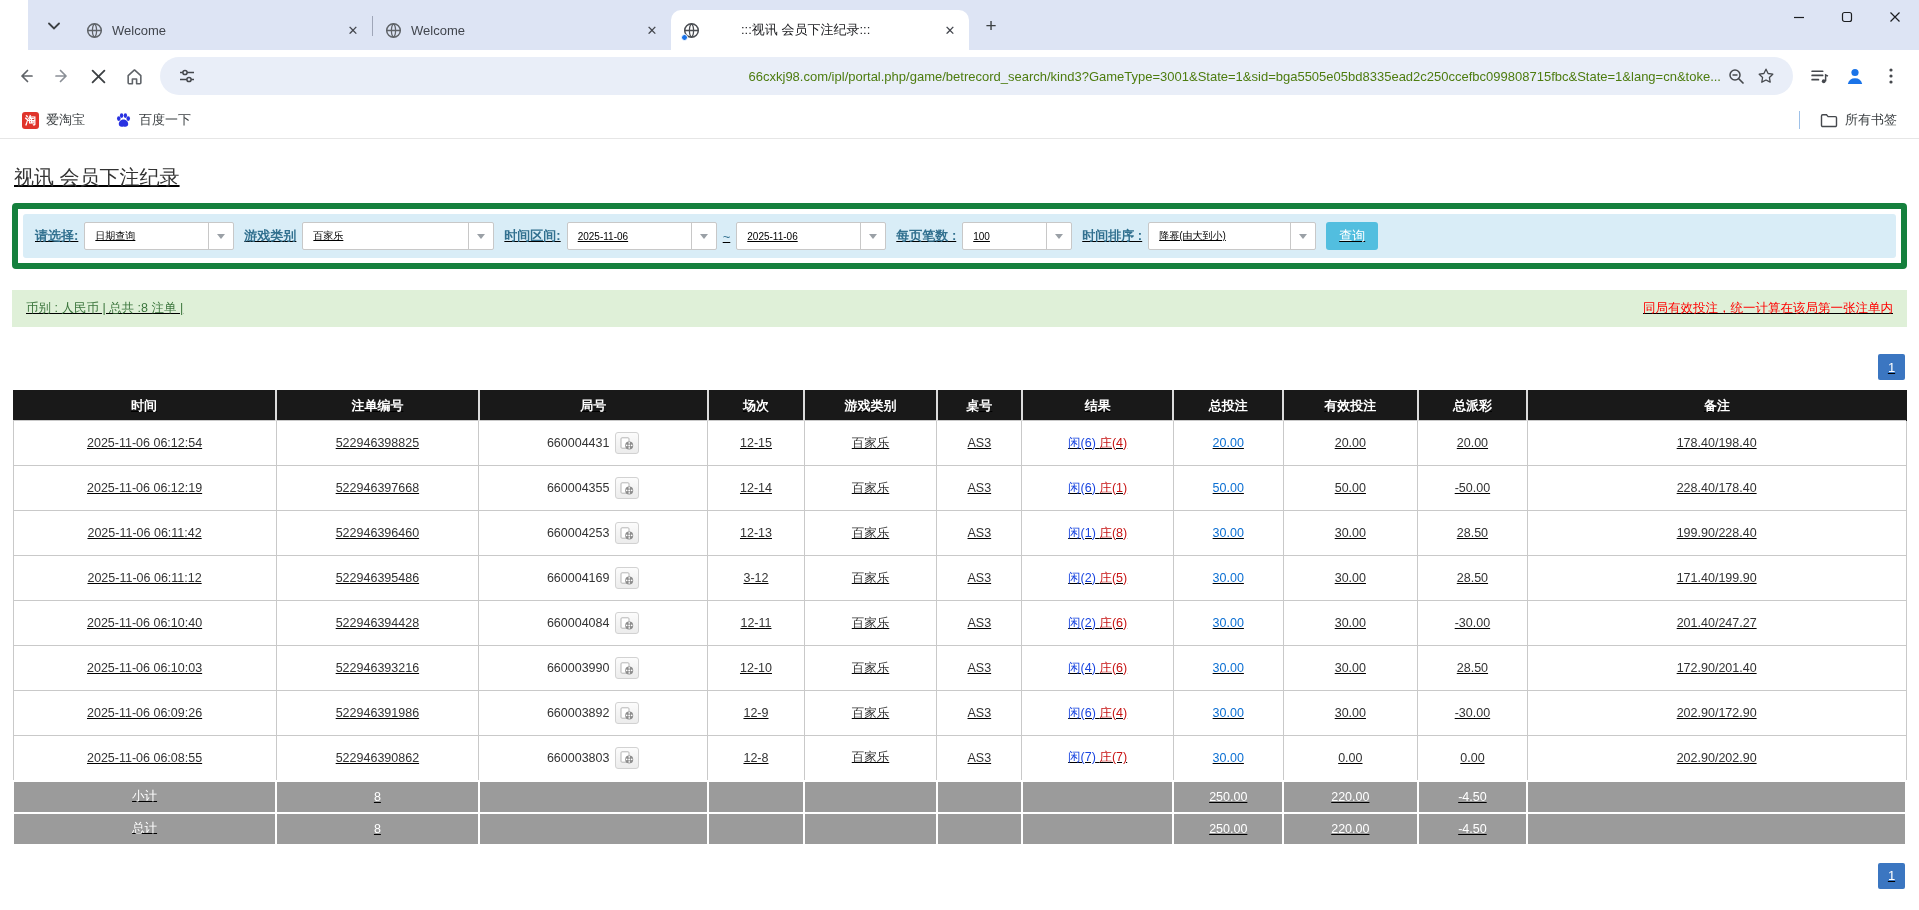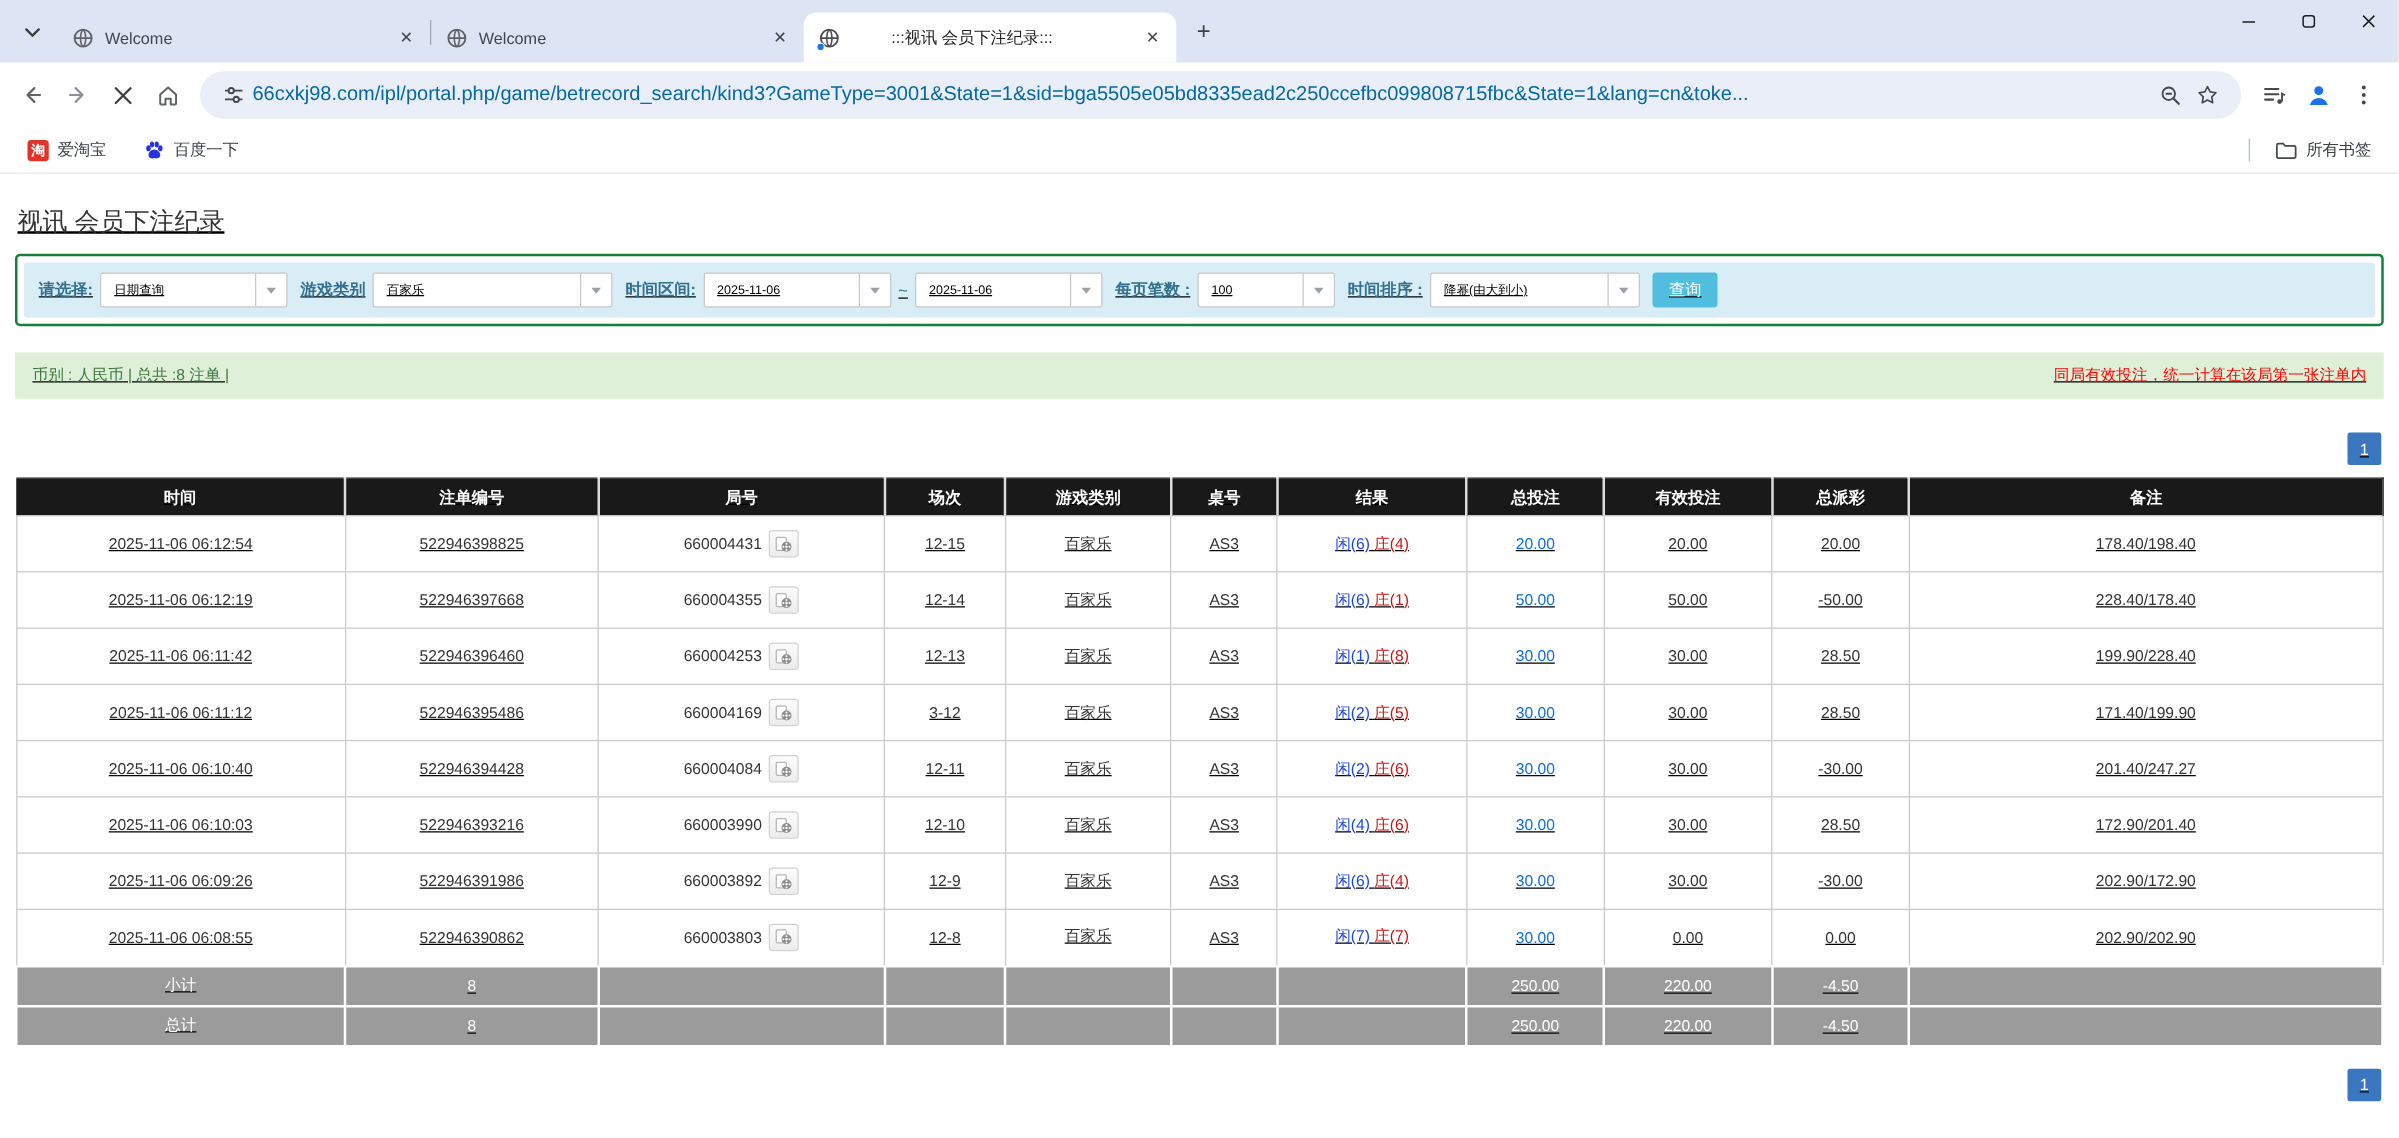"Welcome" .tabbar { margin-left: none -> 28px }
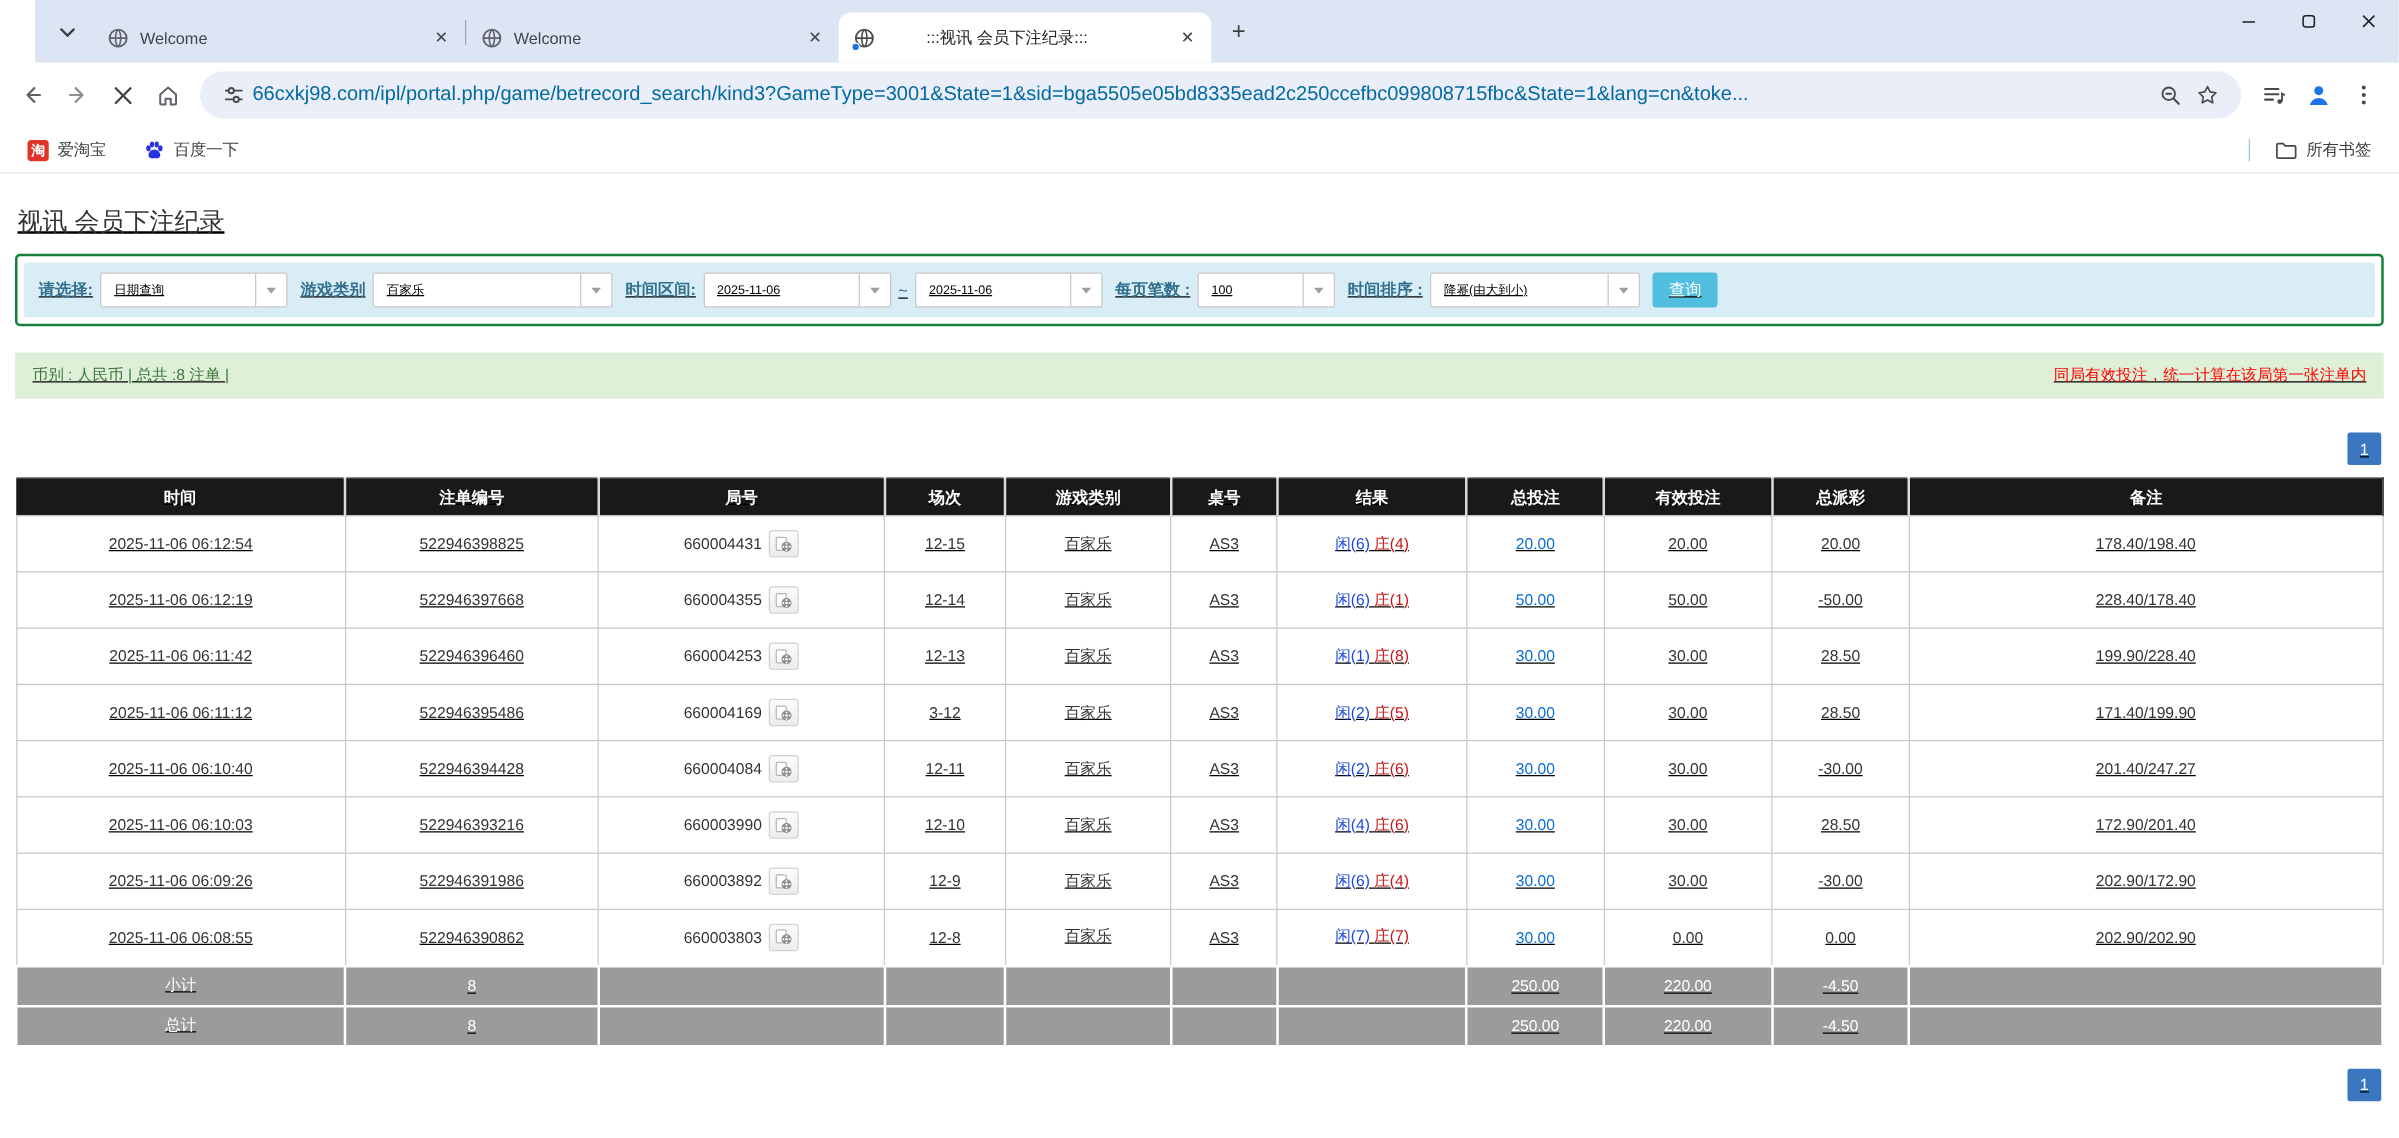"66cxkj98.com/ipl/portal.php/game/betreco" .omnibox .url { color: #0369a1 -> #4d7c0f; font-size: 16px -> 13px; text-align: none -> right }
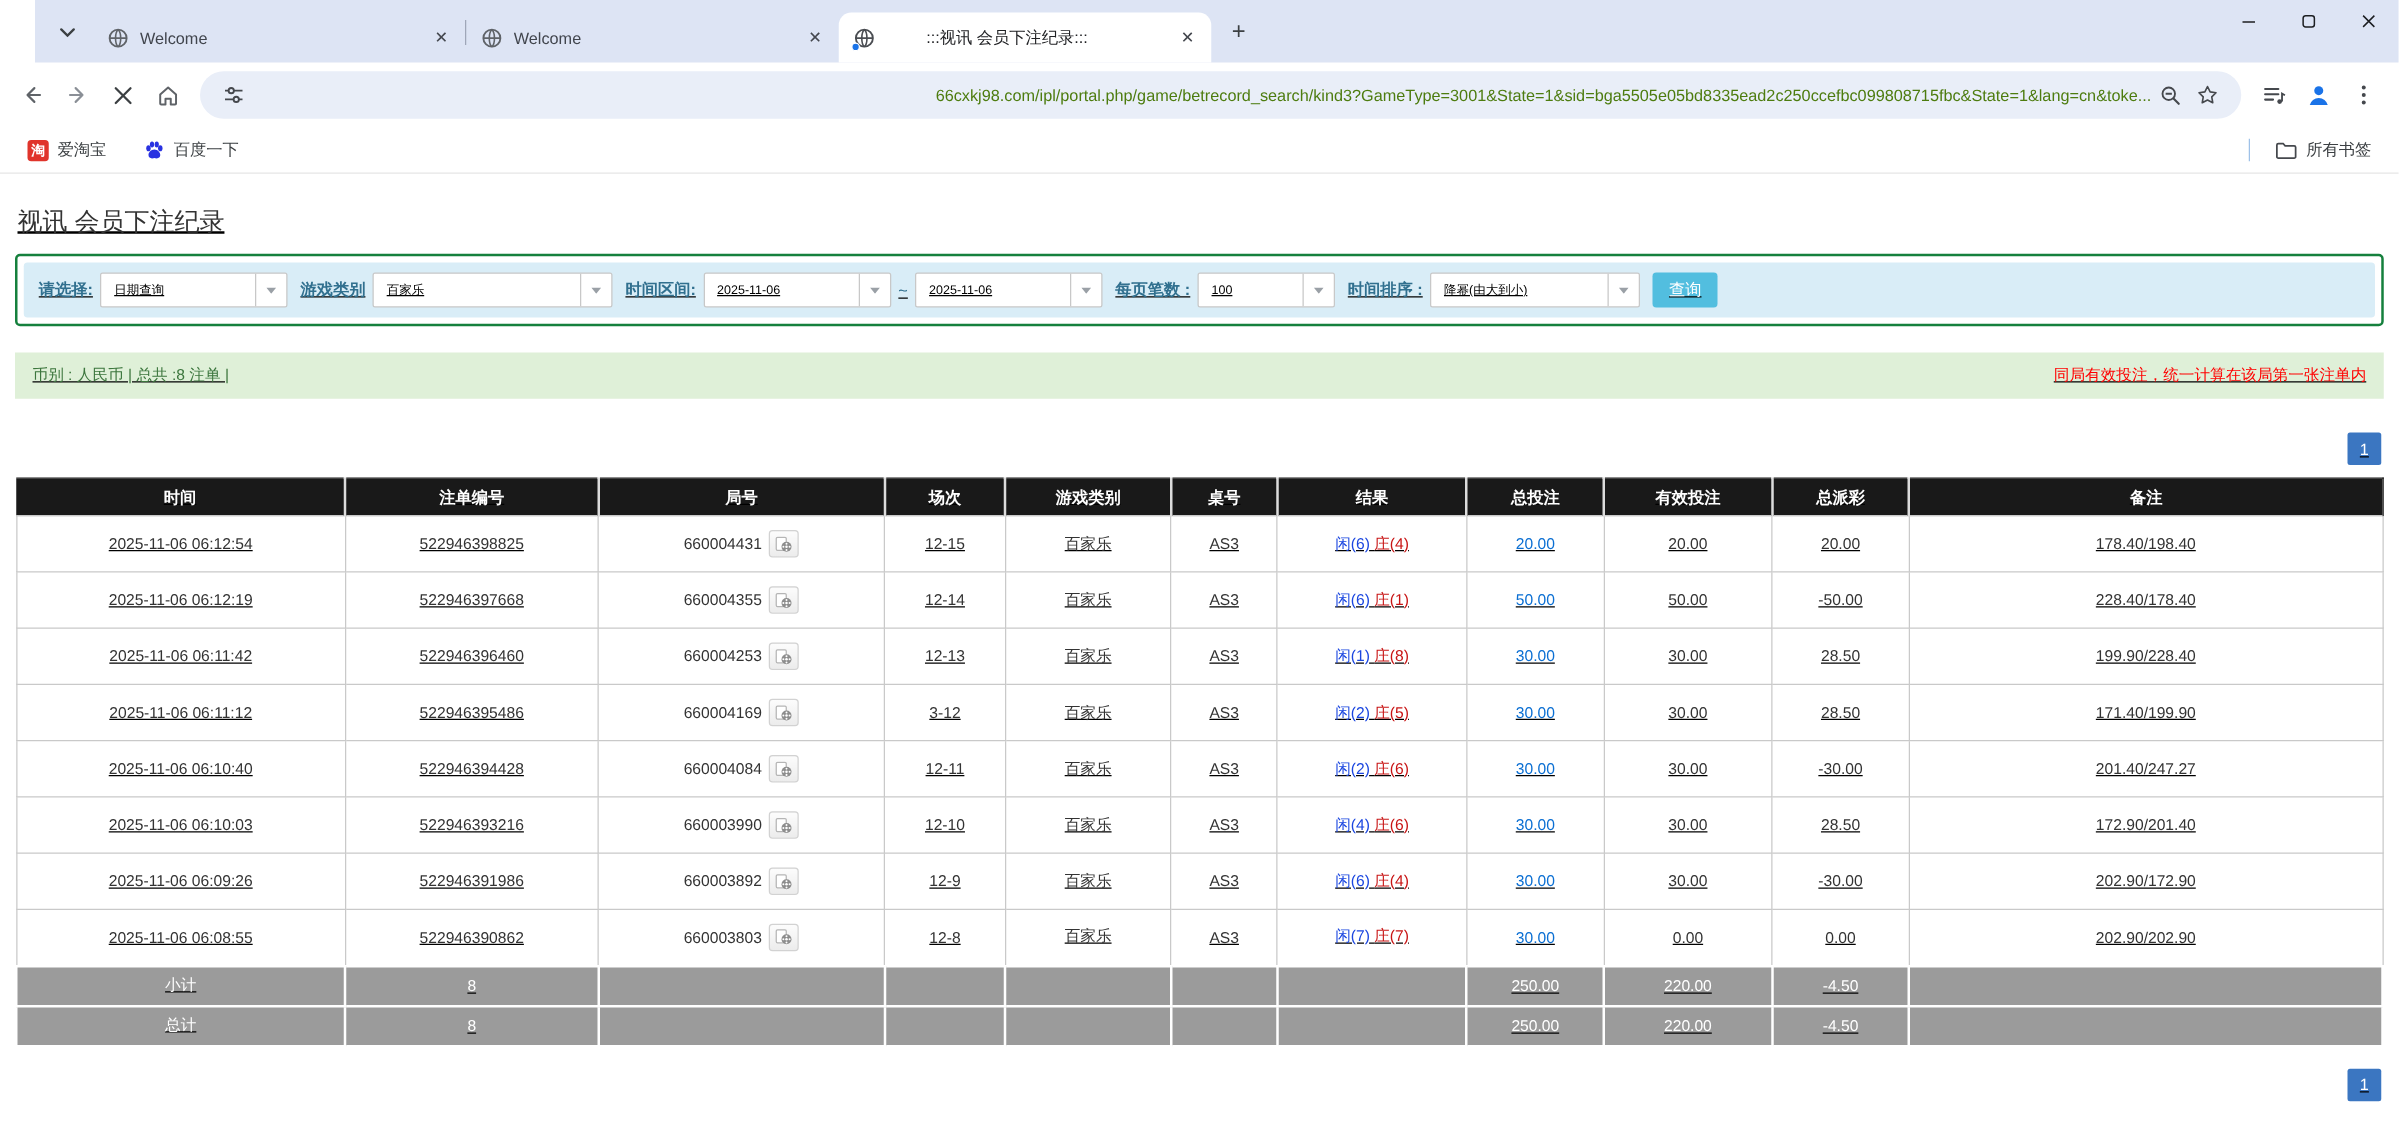"请选择:" .filter-panel { border: 2px solid #15803d -> 6px solid #15803d }
